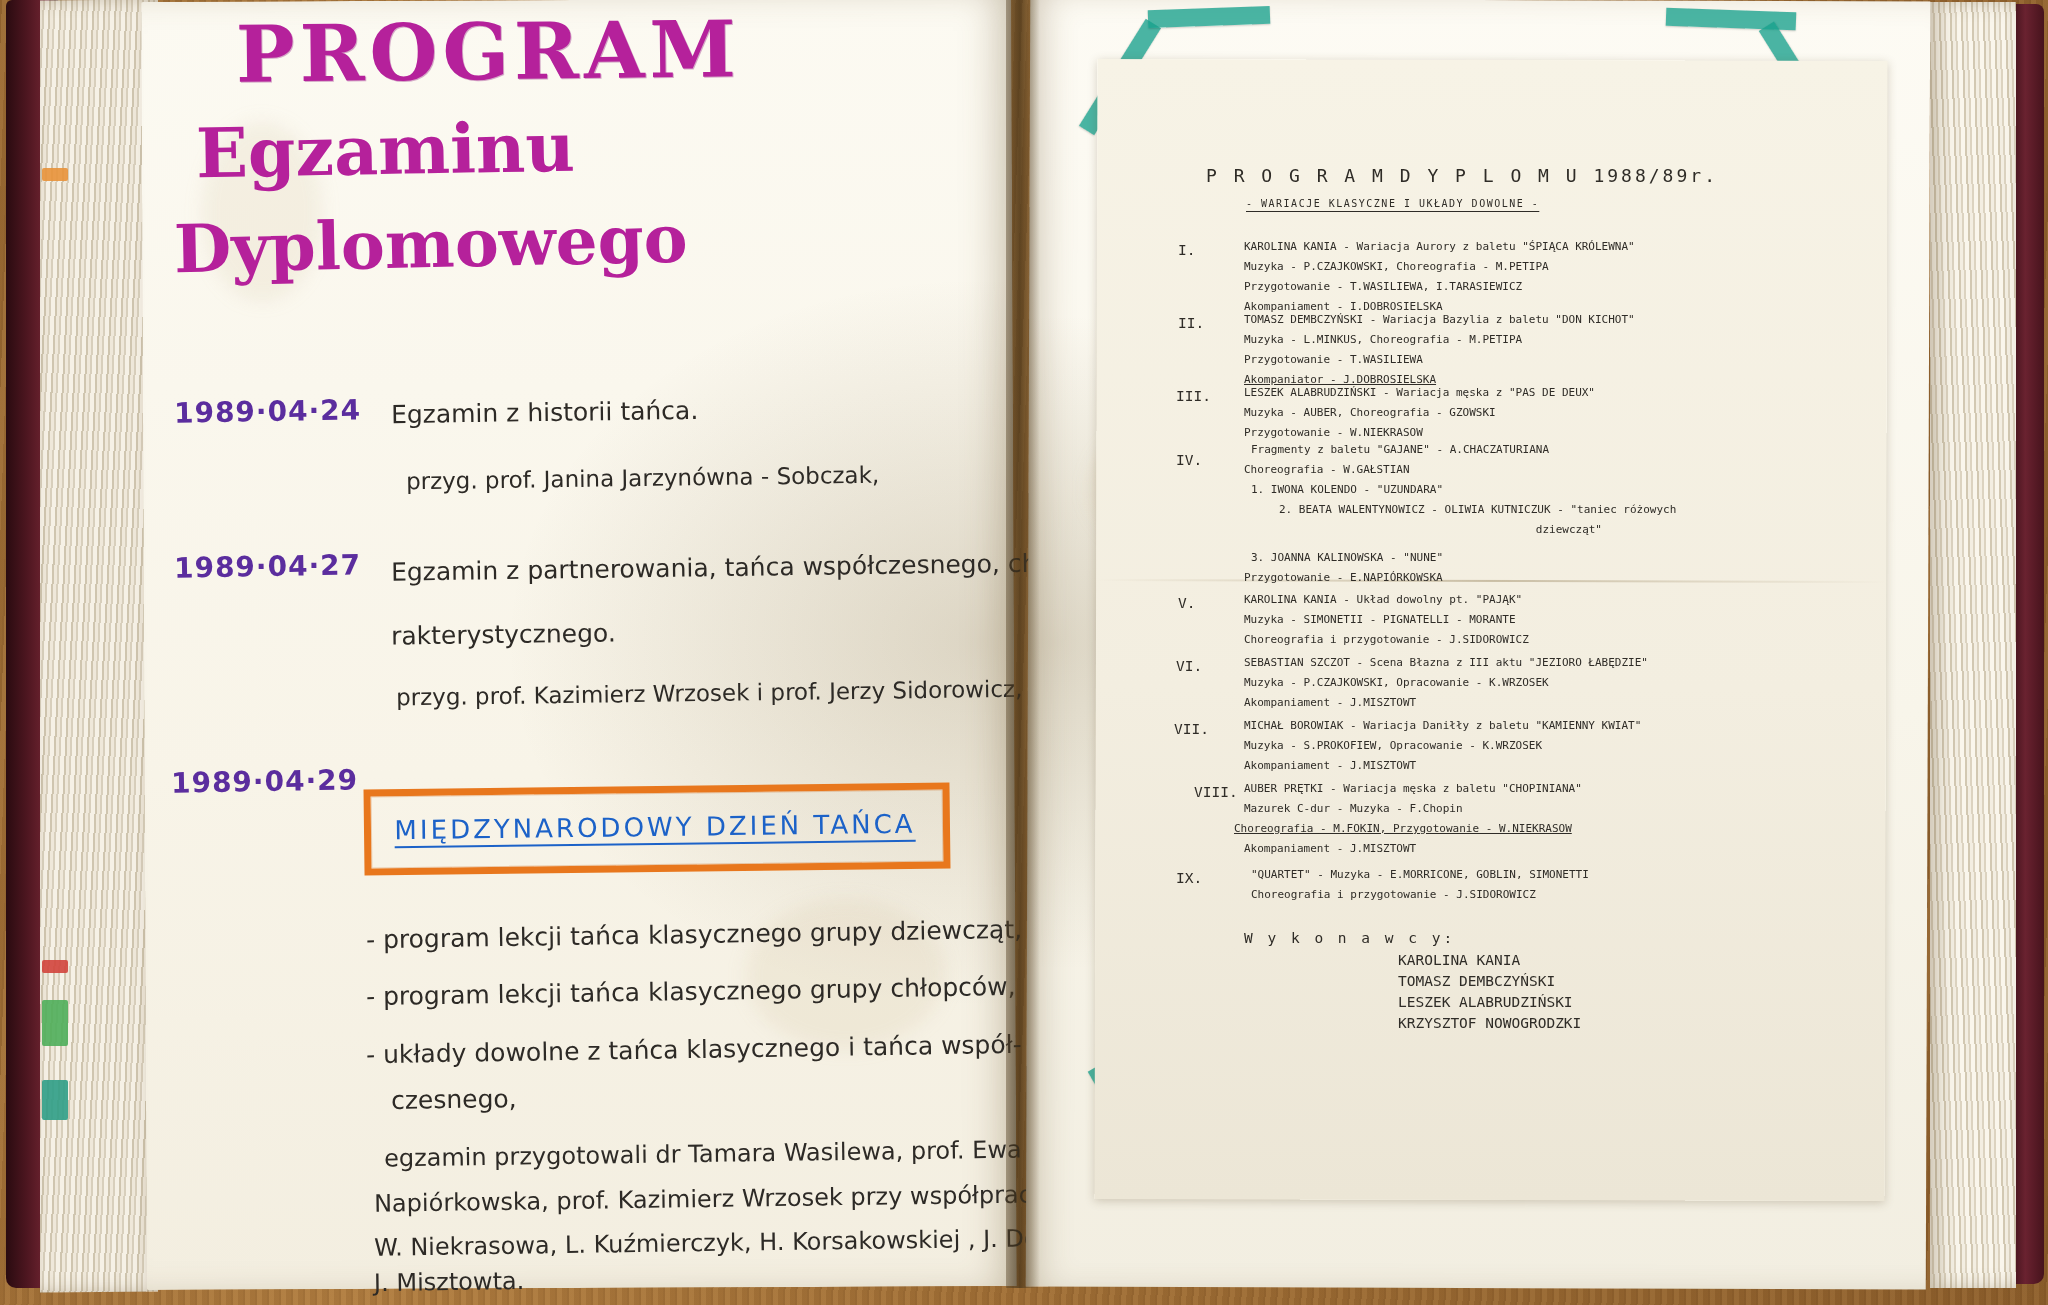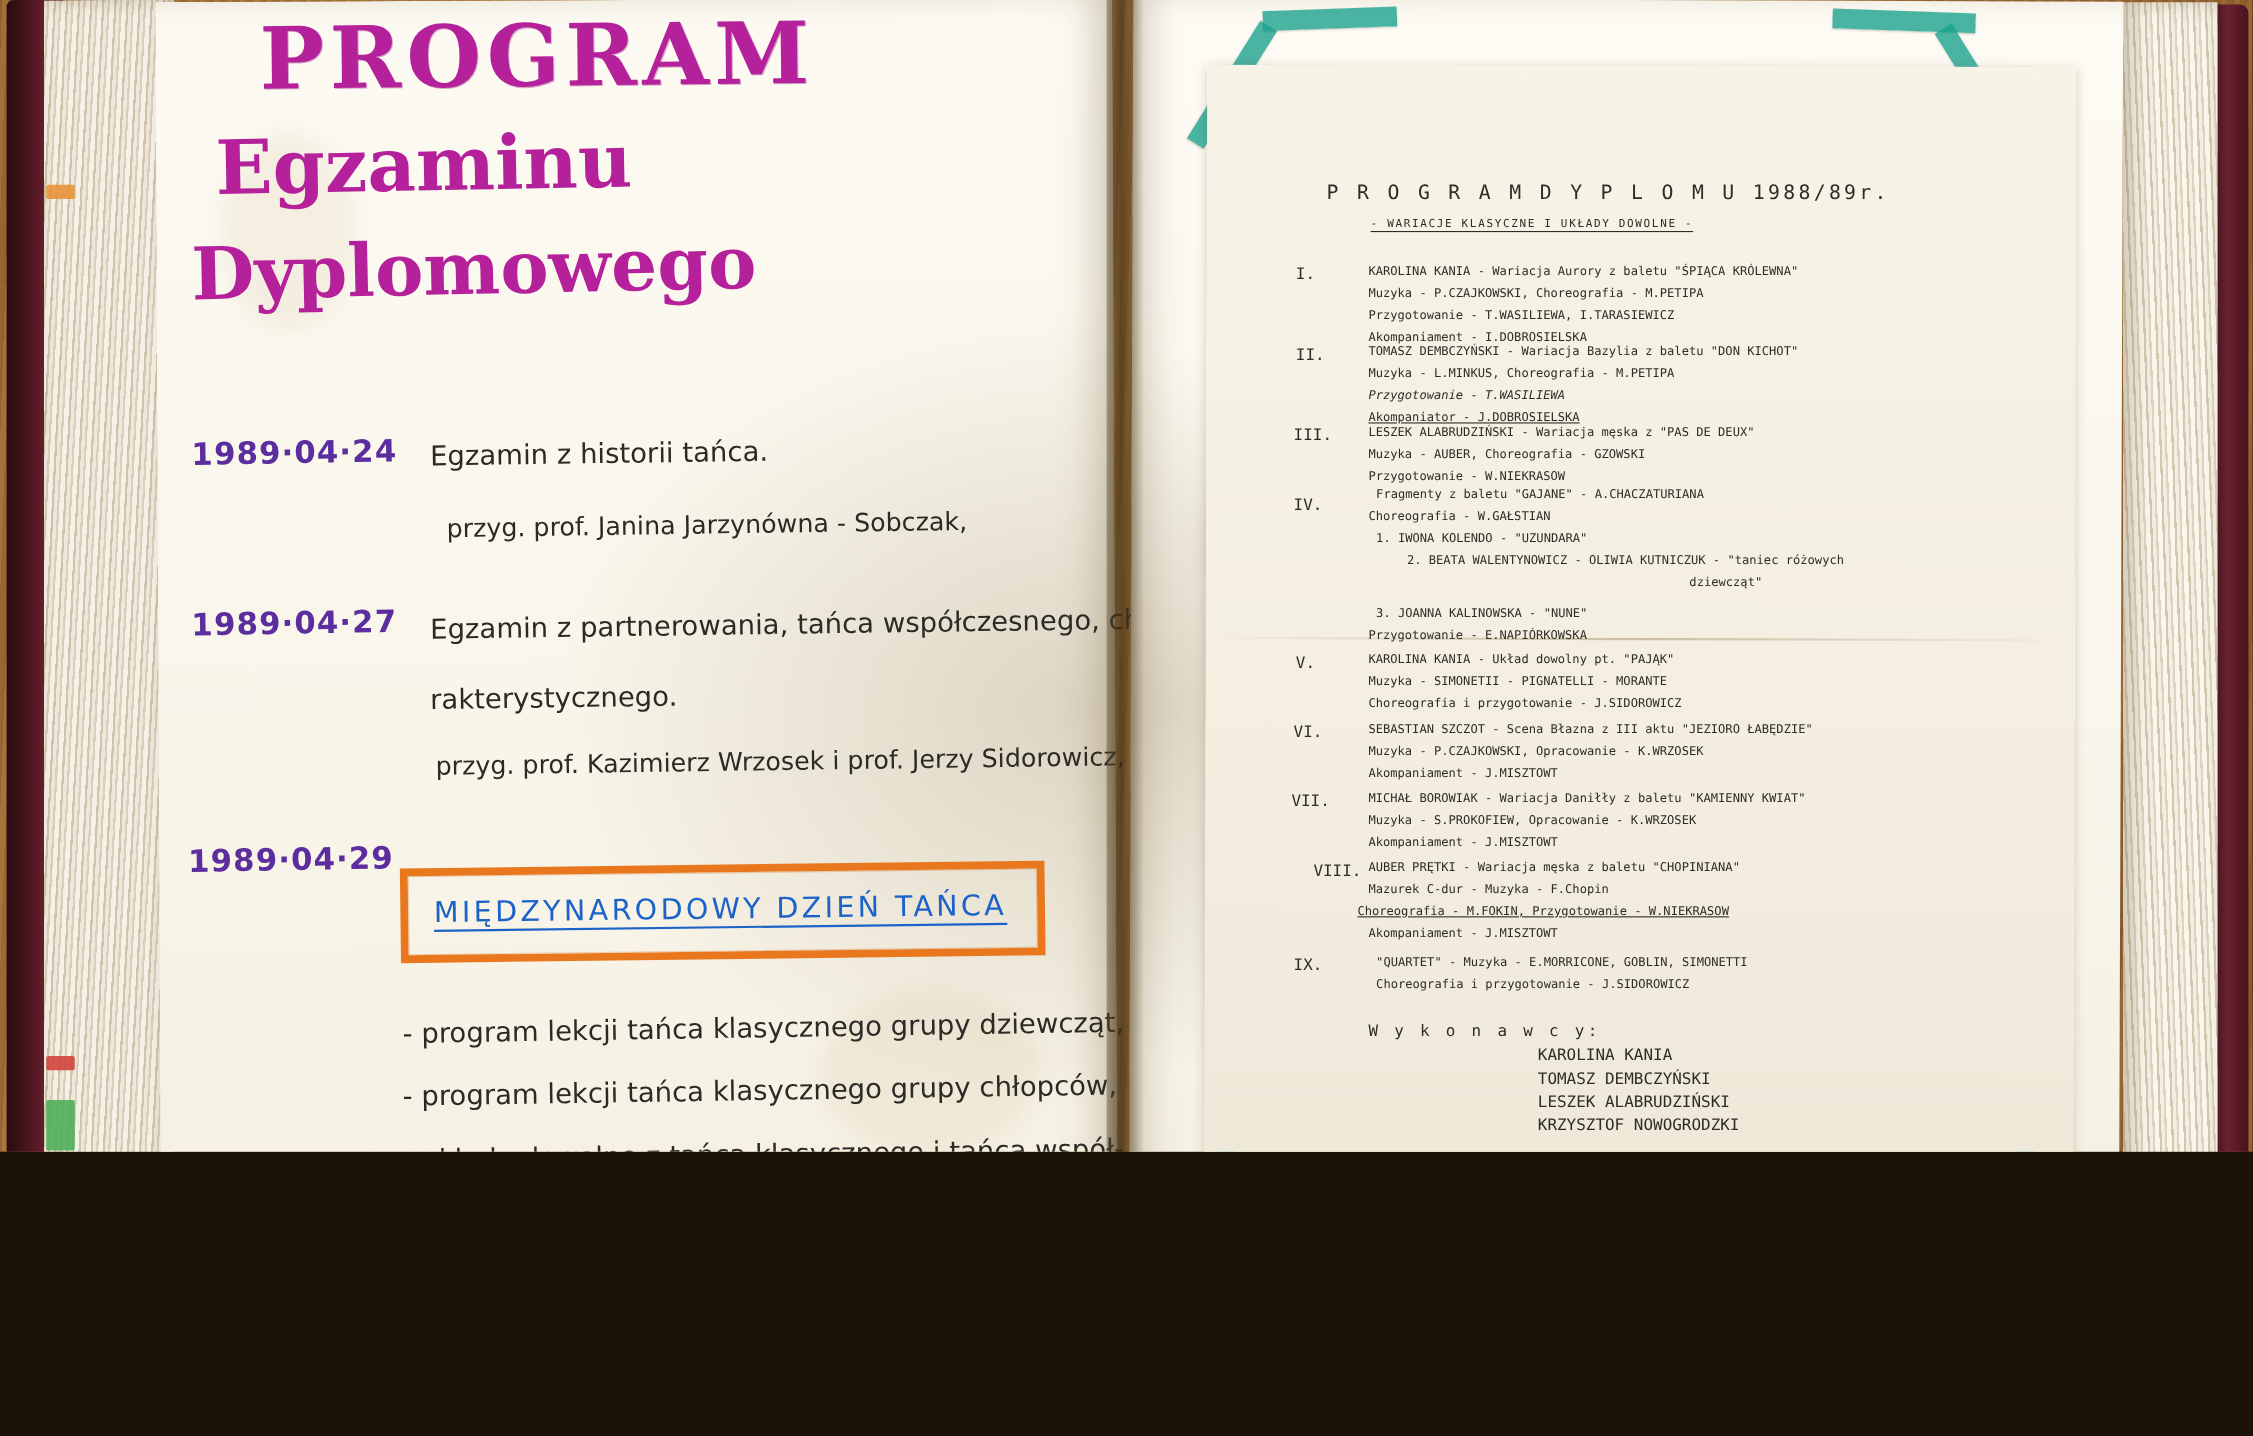"PROGRAM" #scene { height: 1047px -> 1305px }
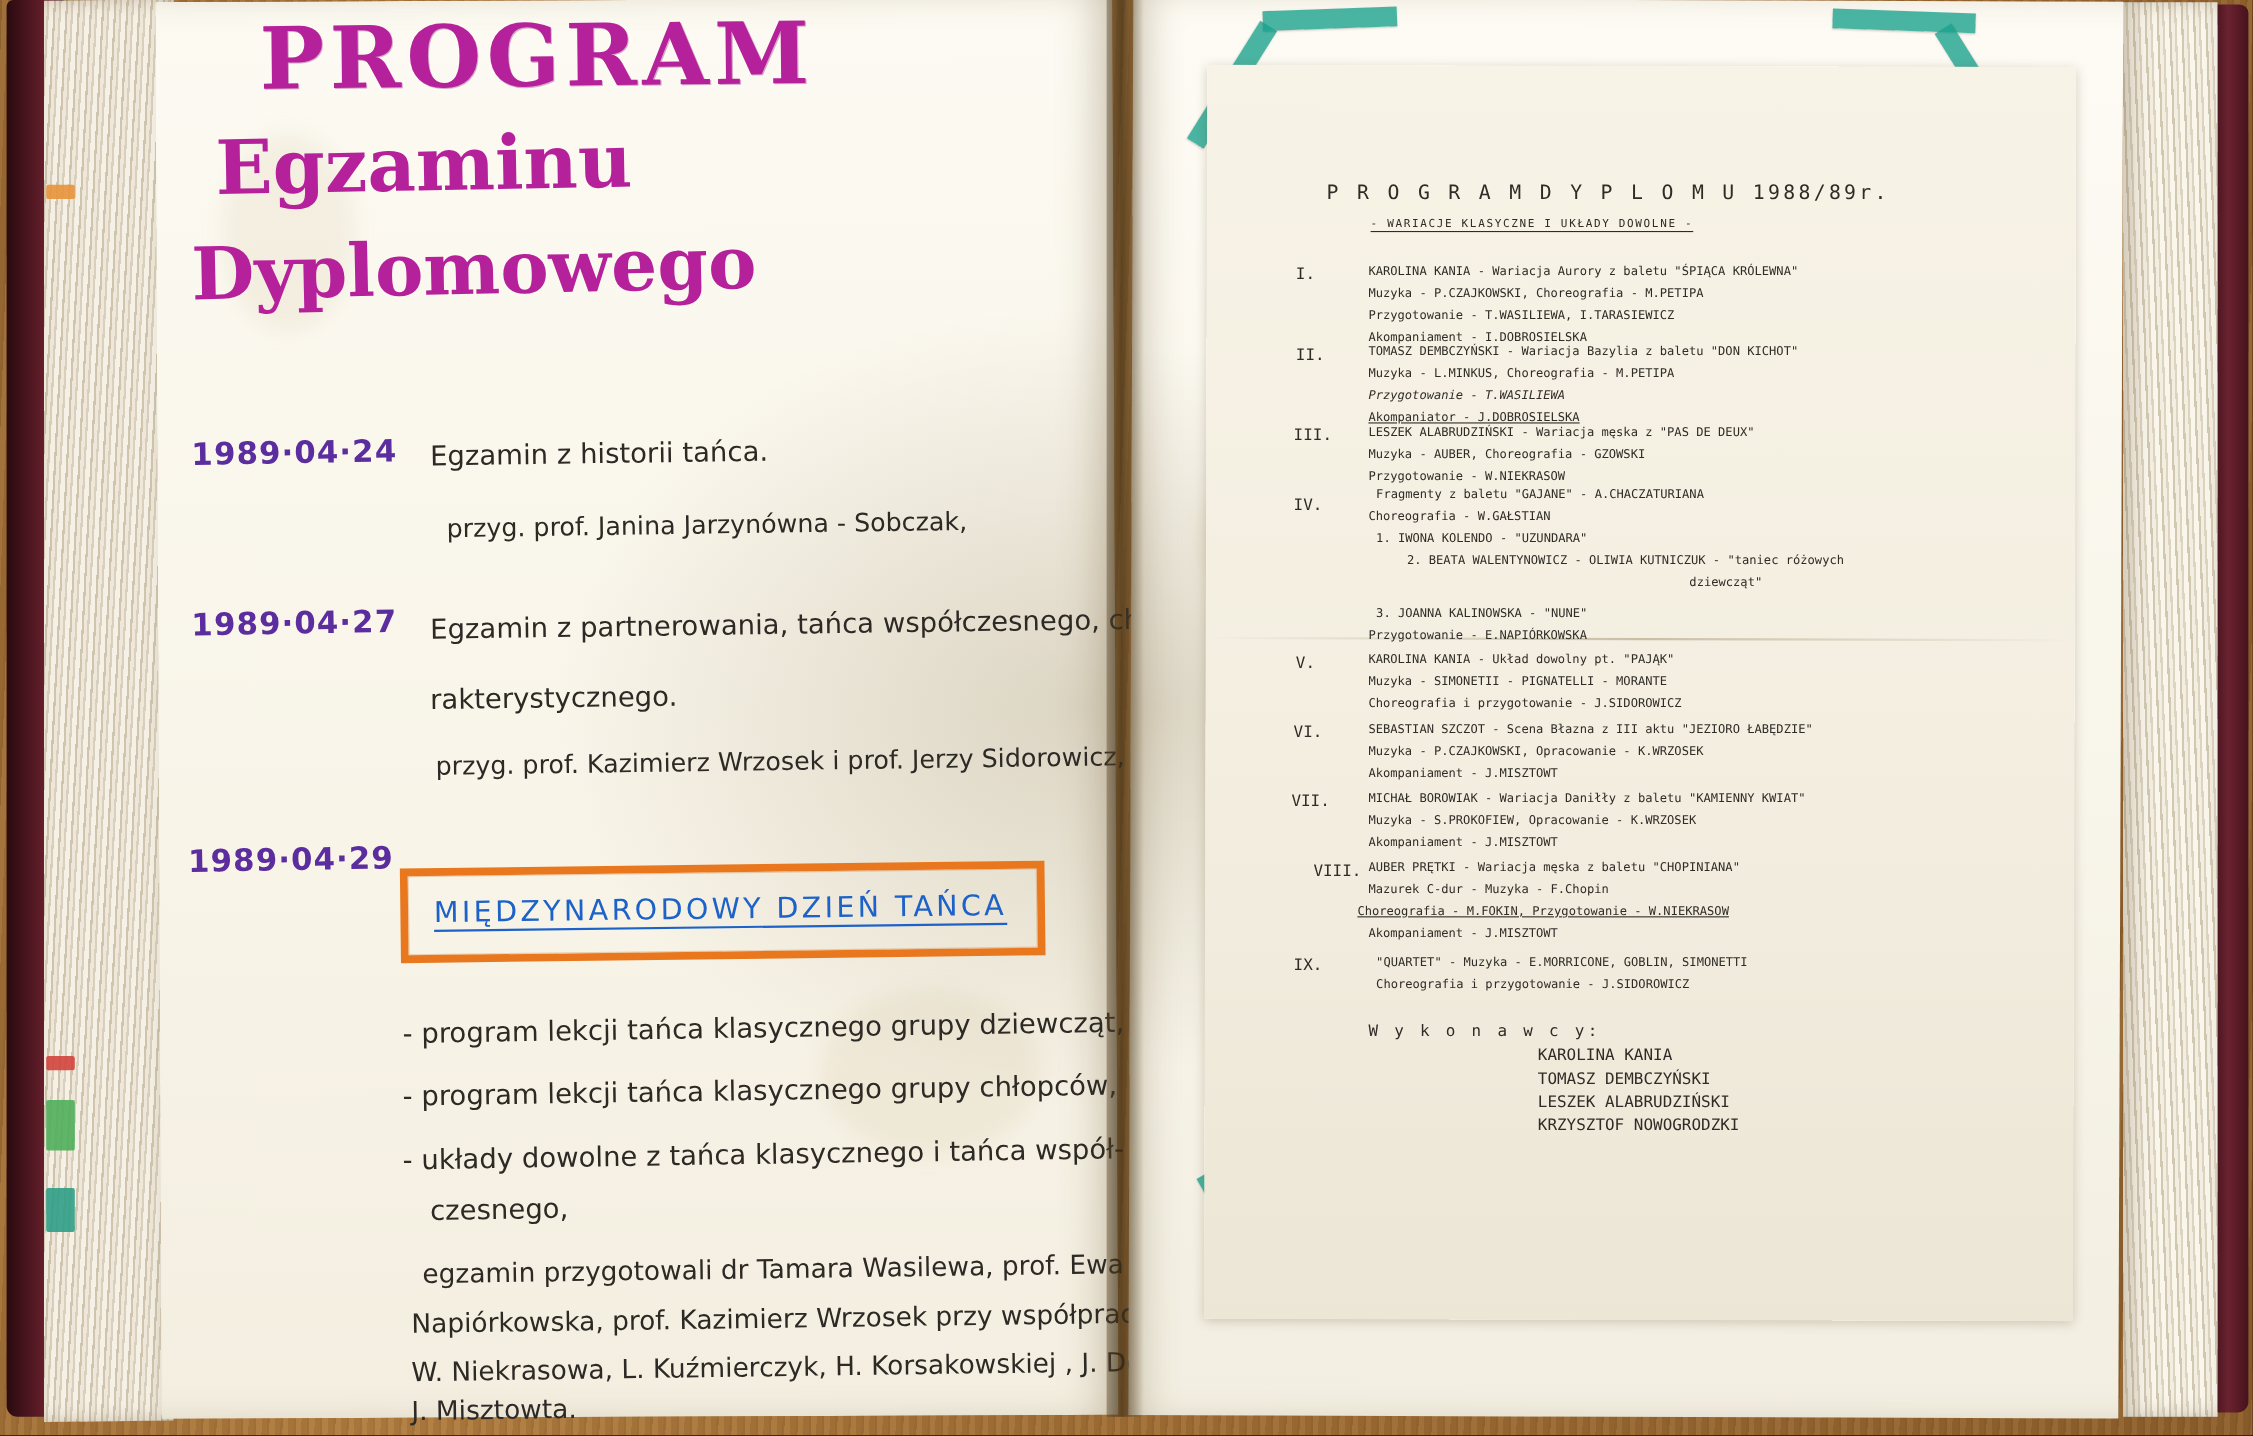"Przygotowanie - T.WASILIEWA" div.prog-item { font-style: italic -> none }
